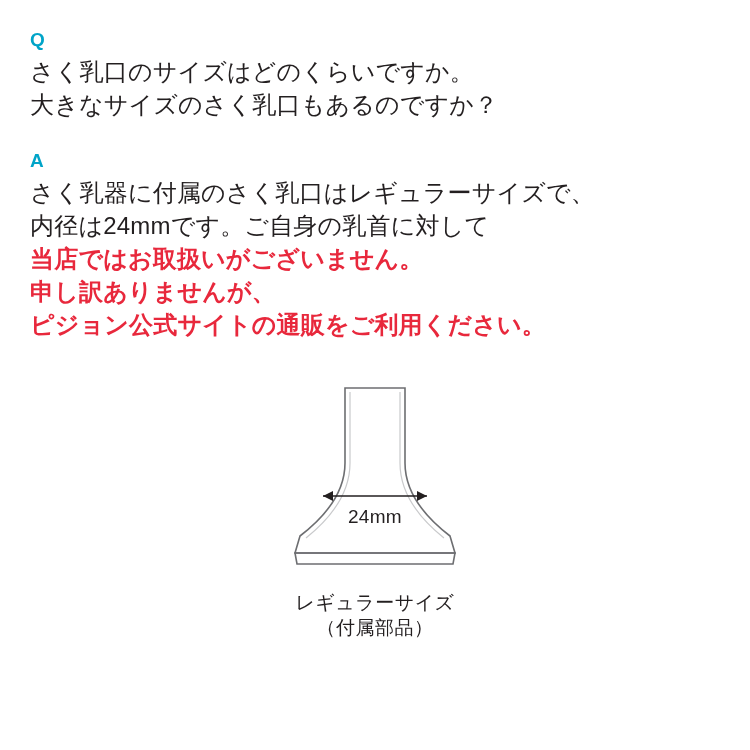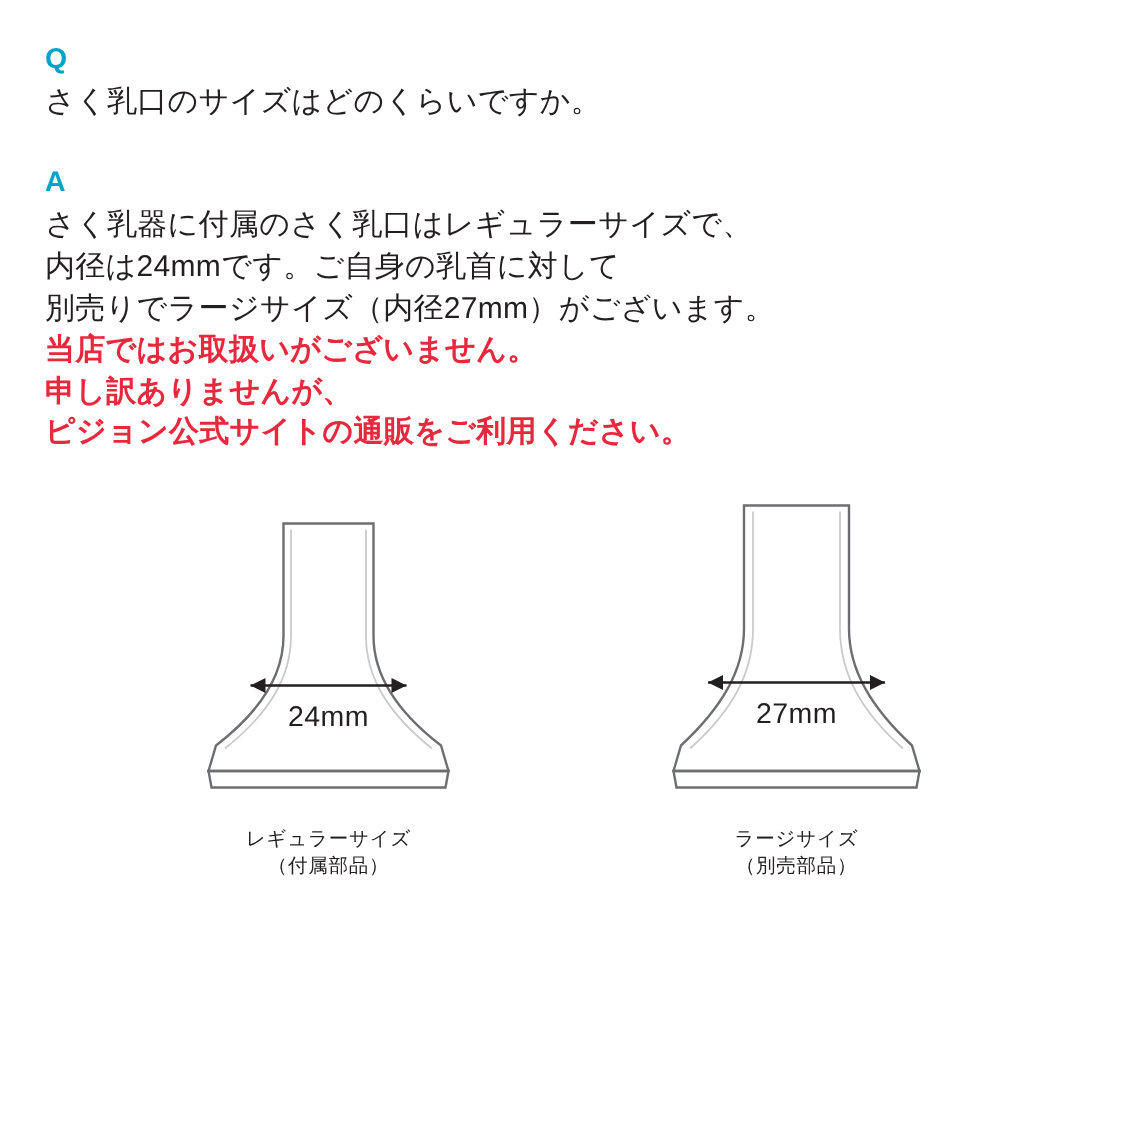"さく乳口のサイズはどのくらいですか。" .line { font-size: 20px -> 24px }
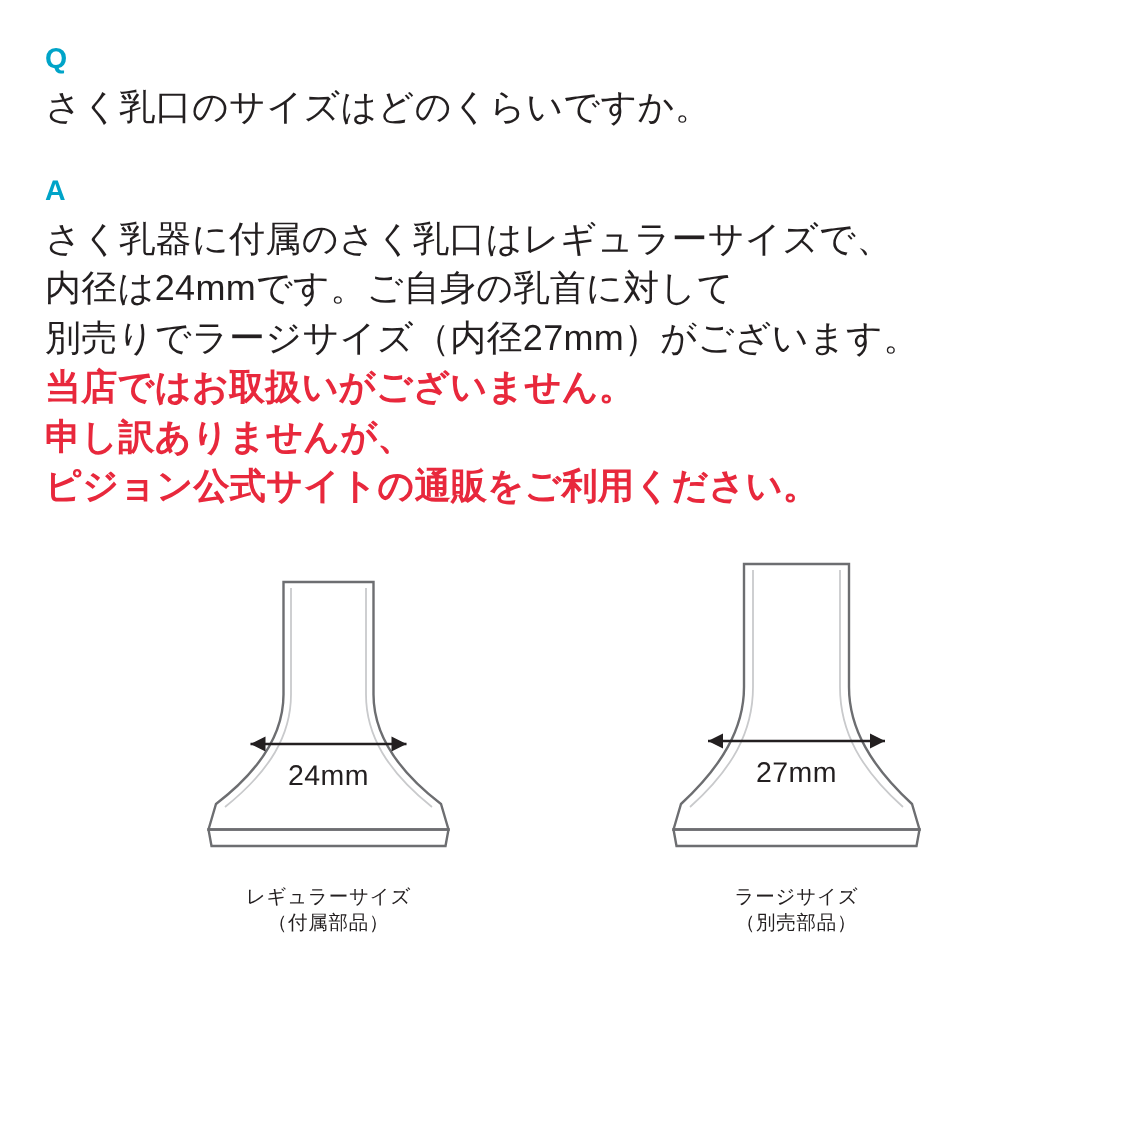"大きなサイズのさく乳口もあるのですか？" div.line { html: none -> <div>大きなサイズのさく乳口もあるのですか？</div> }
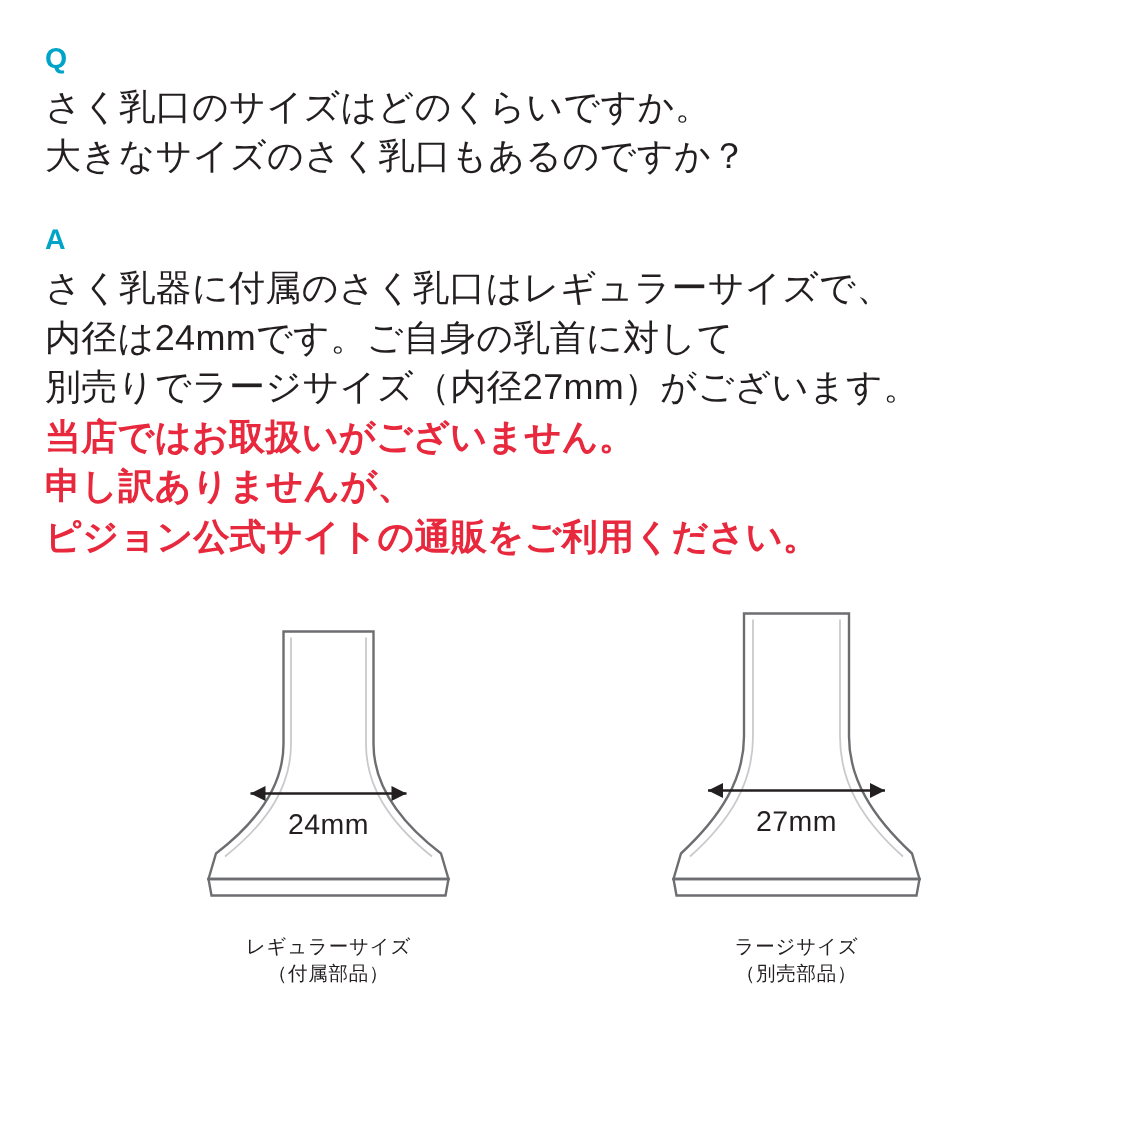"別売りでラージサイズ（内径27mm）がございます。" div.line { html: <div>別売りでラージサイズ（内径27mm）がございます。</div> -> none }
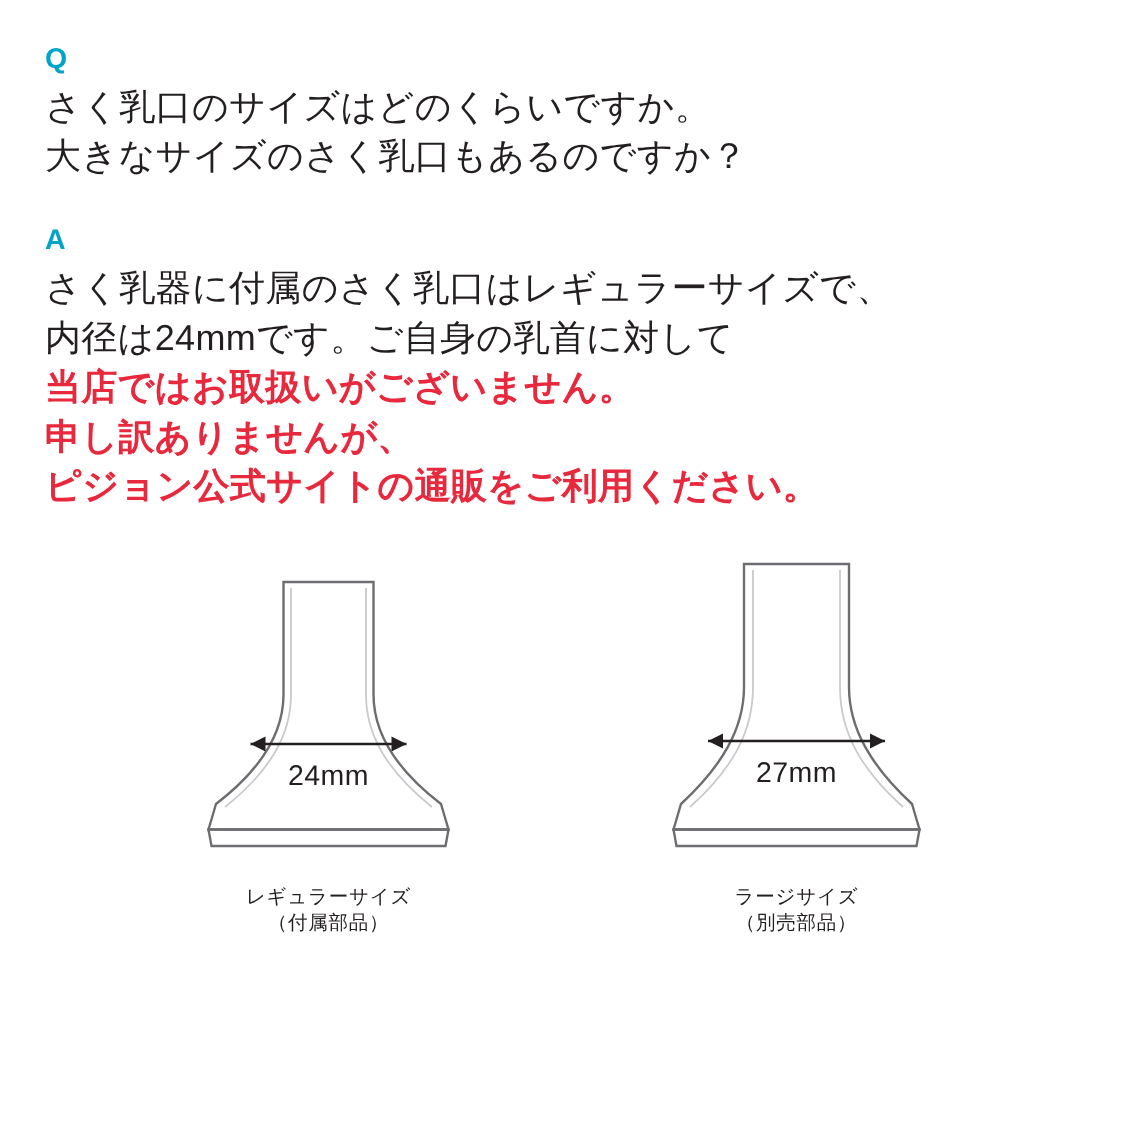"27mm" div.figure { html: <div> <svg> <path></path> <path></path> <path></path> <path></path> <line></line> <path></path> <path></path> <text>27mm</text> </svg> <div> <span>ラージサイズ</span> <span>（別売部品）</span> </div> </div> -> none }
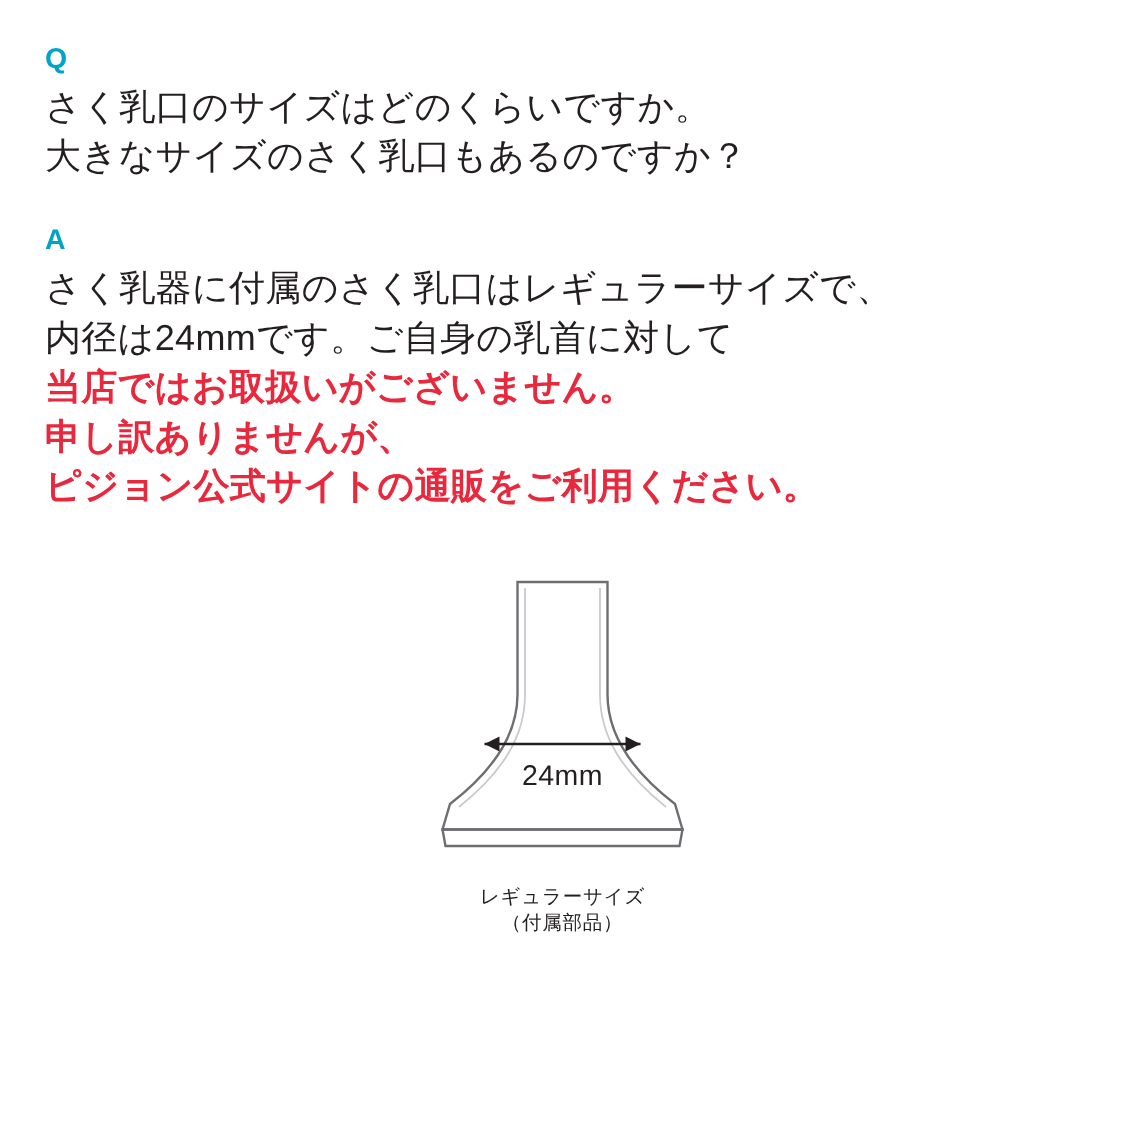"レギュラーサイズ" .caption { font-size: 13px -> 19px }
